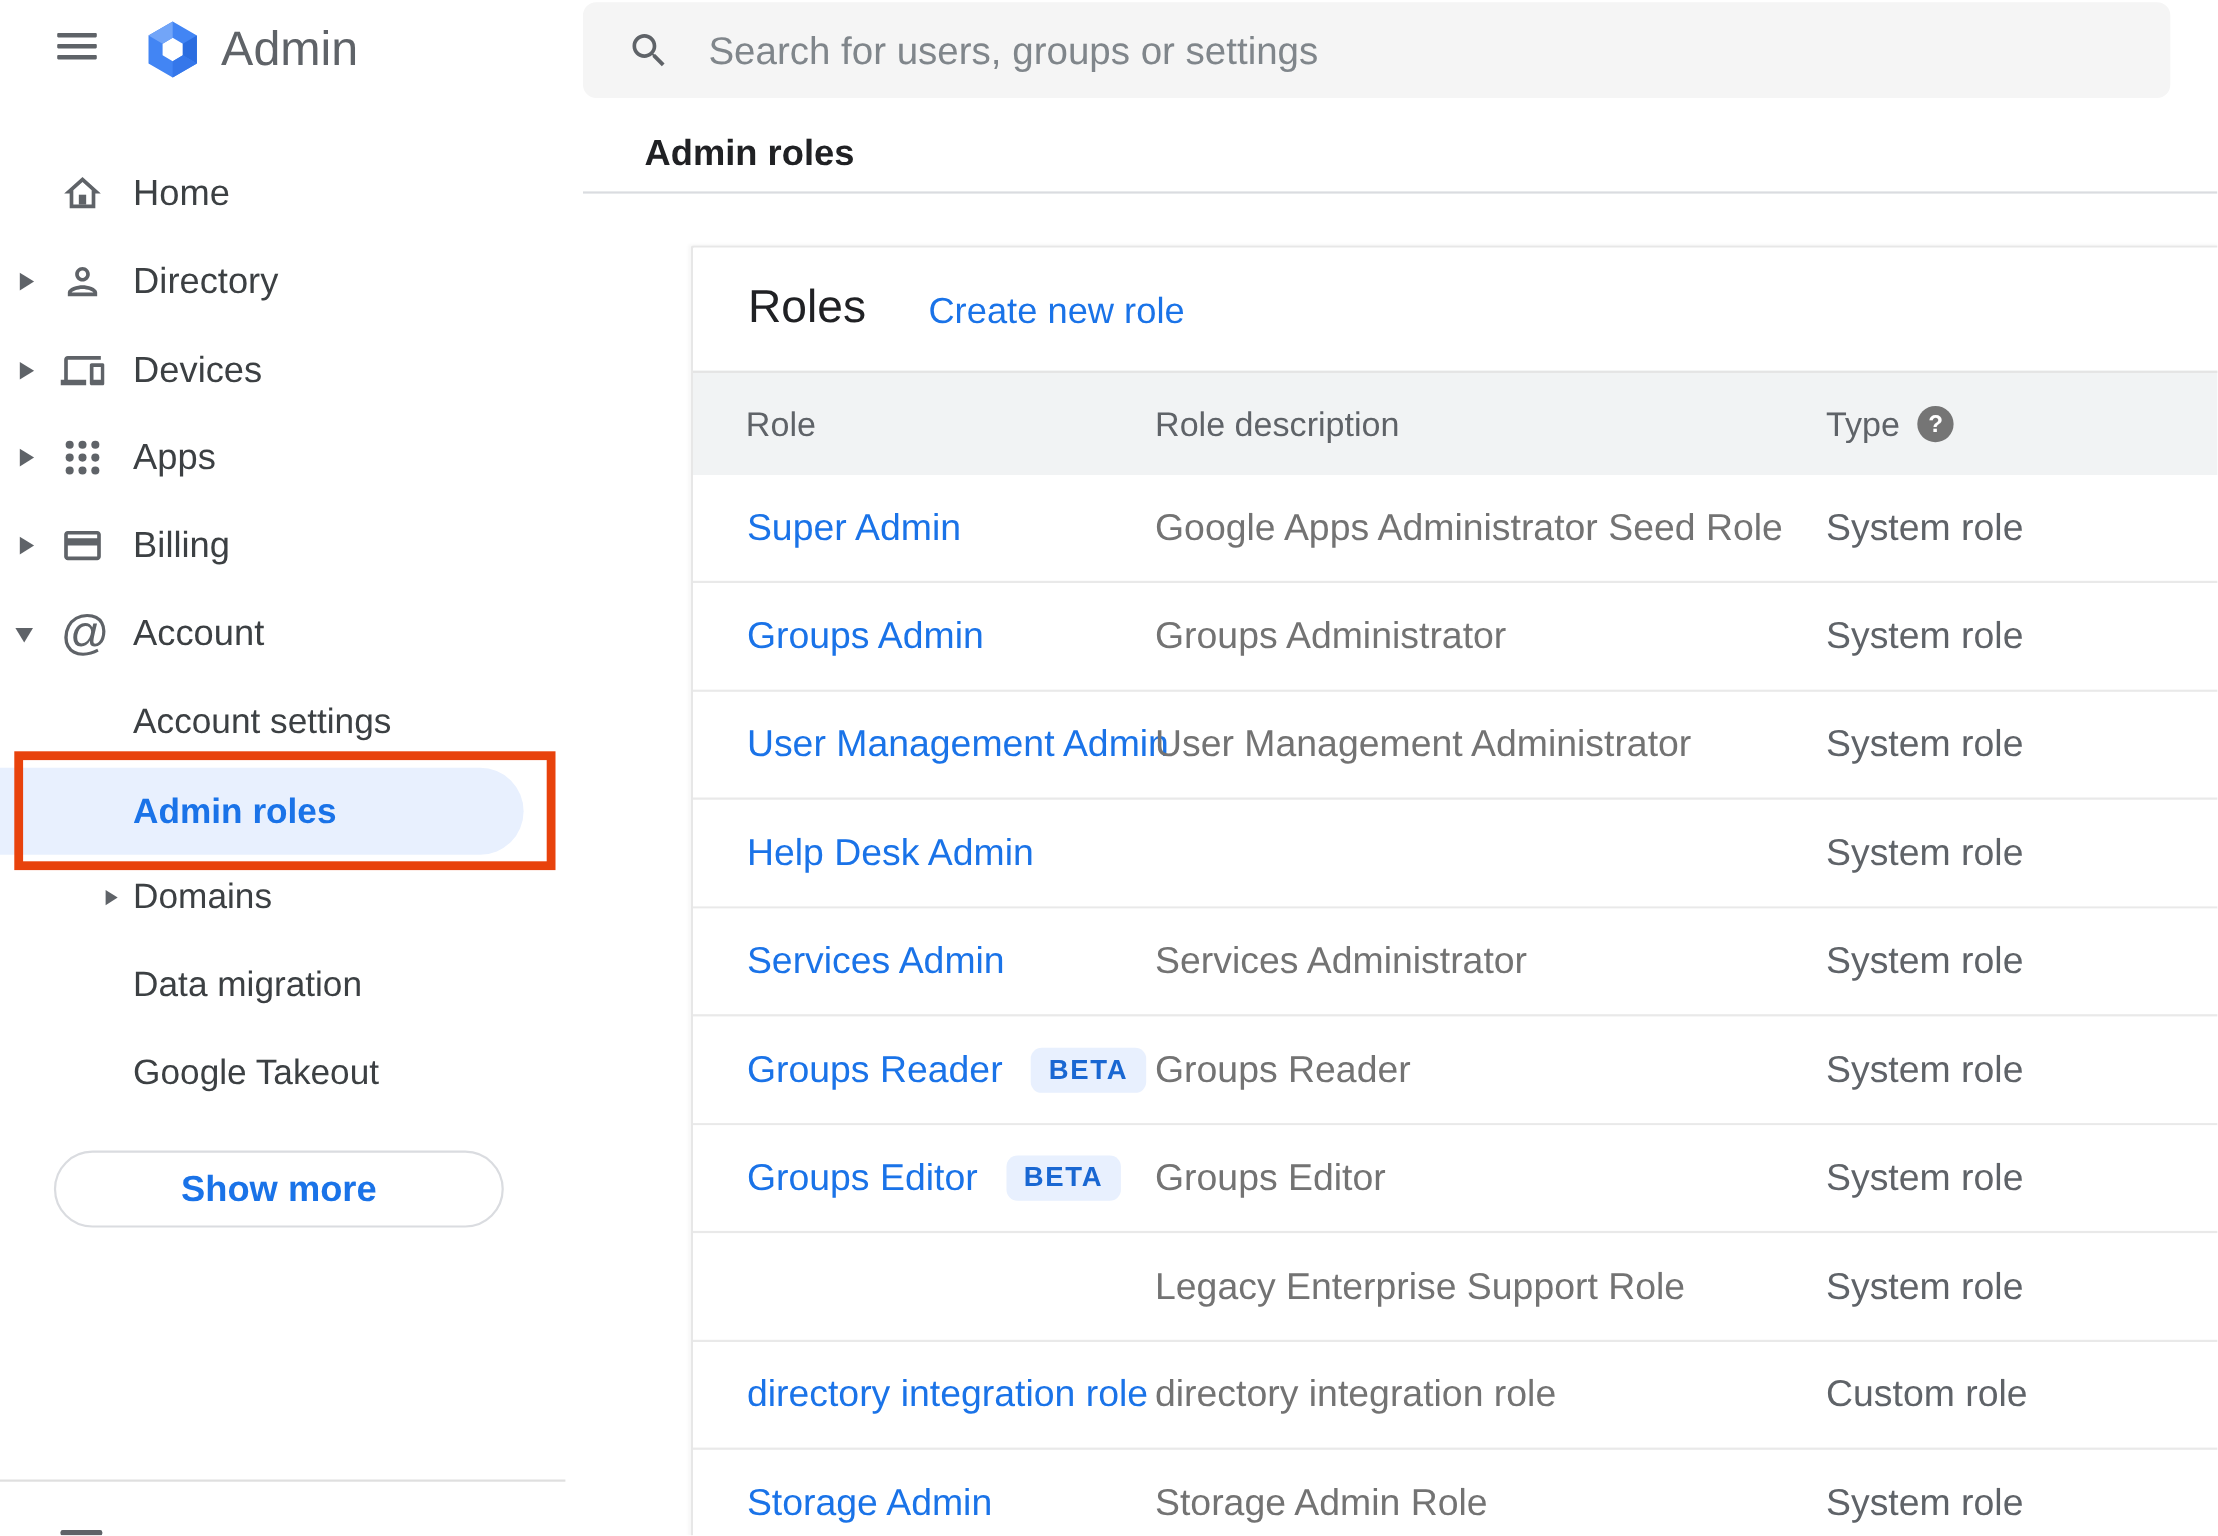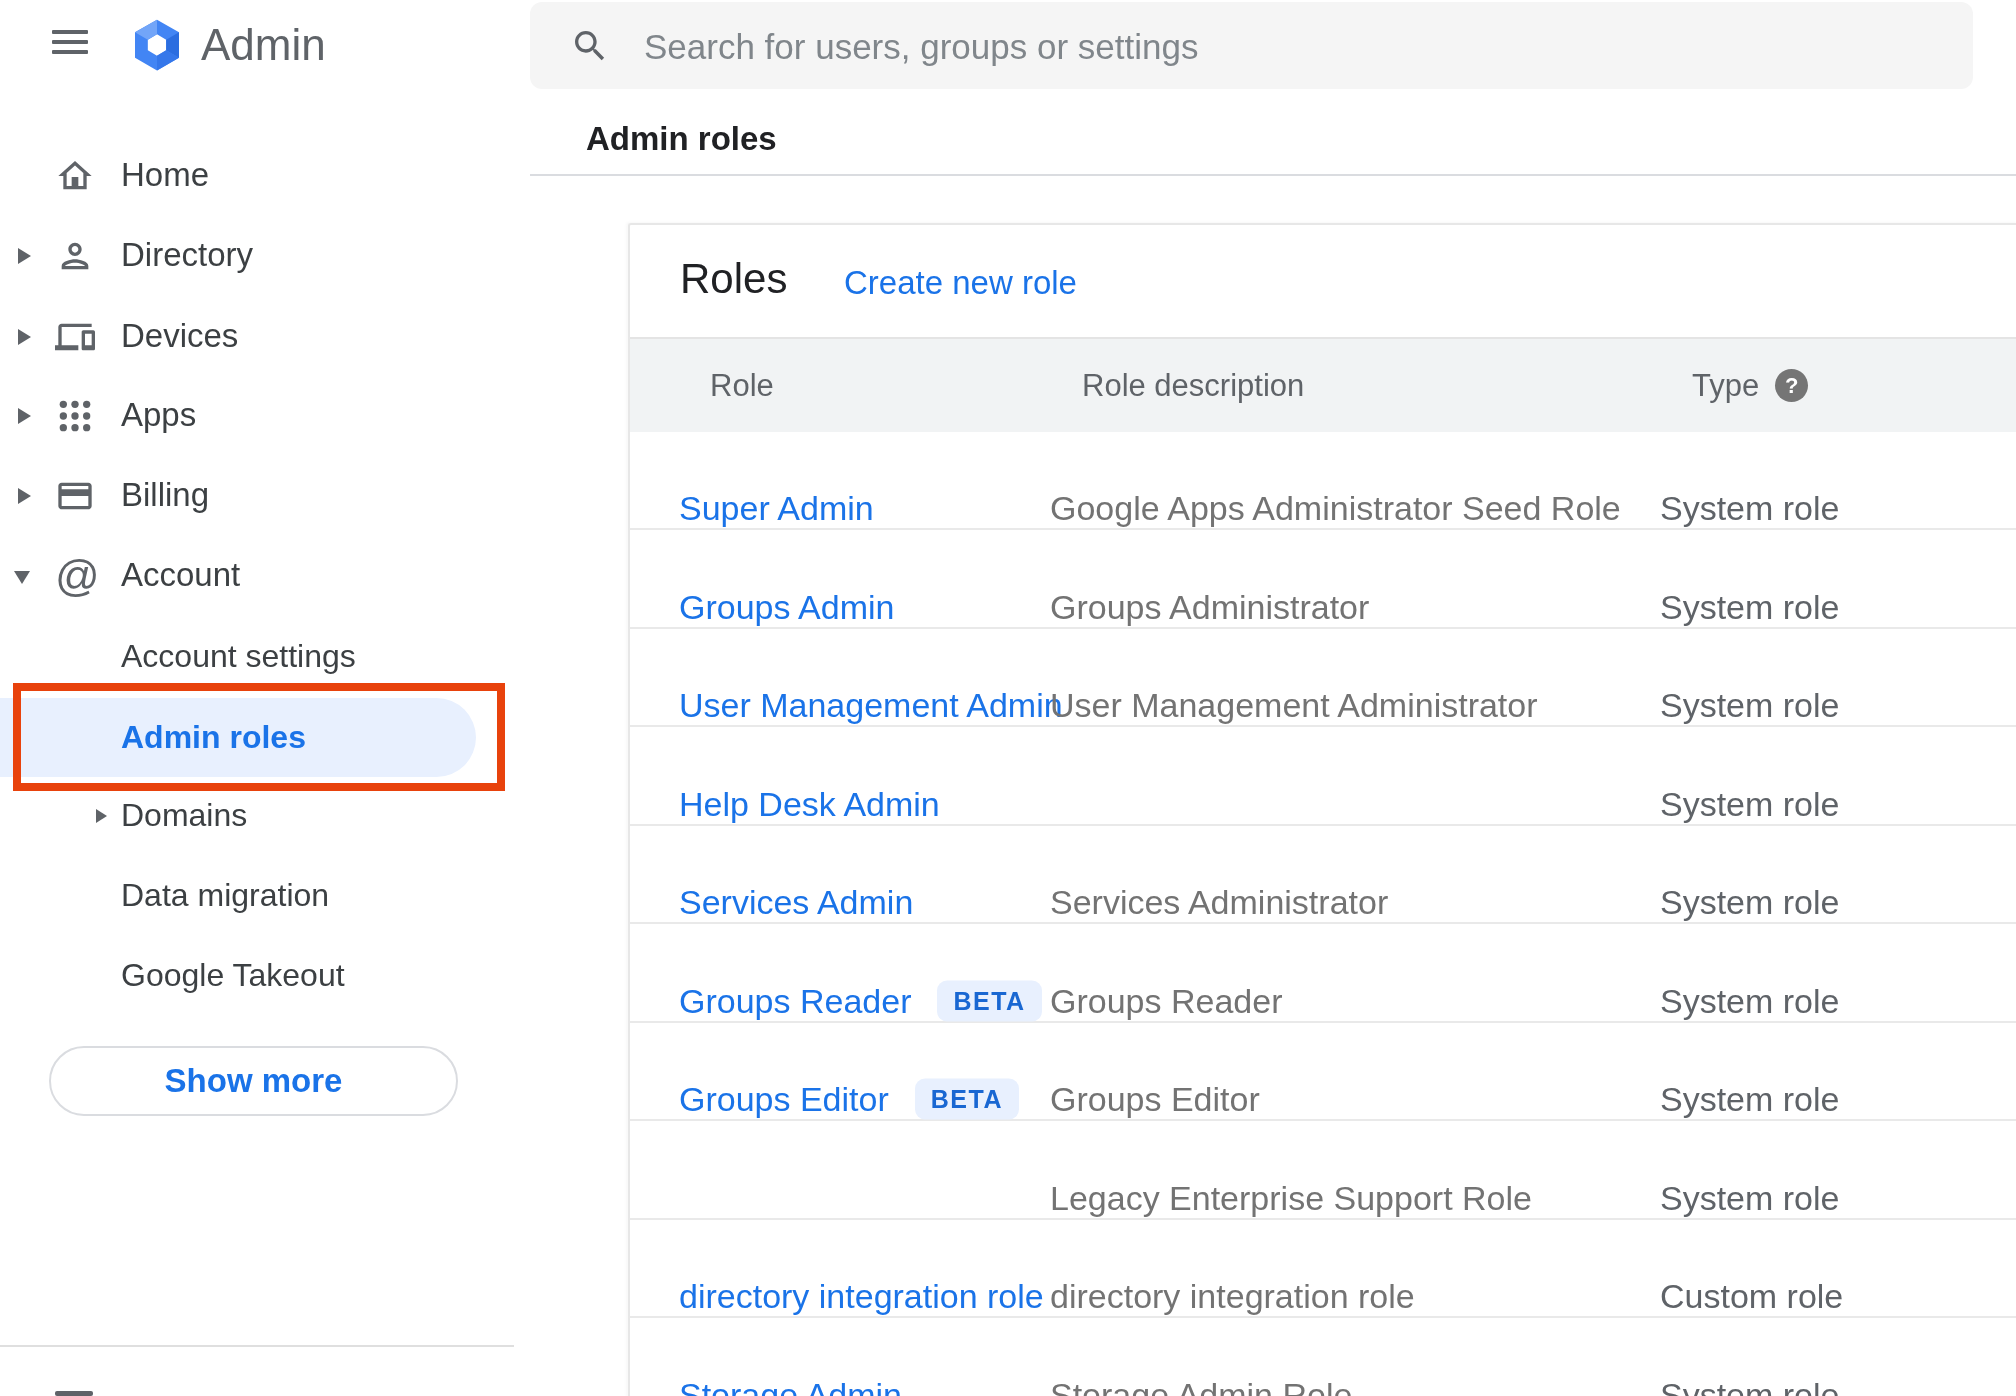"Role" .th { margin-left: 32px -> none }
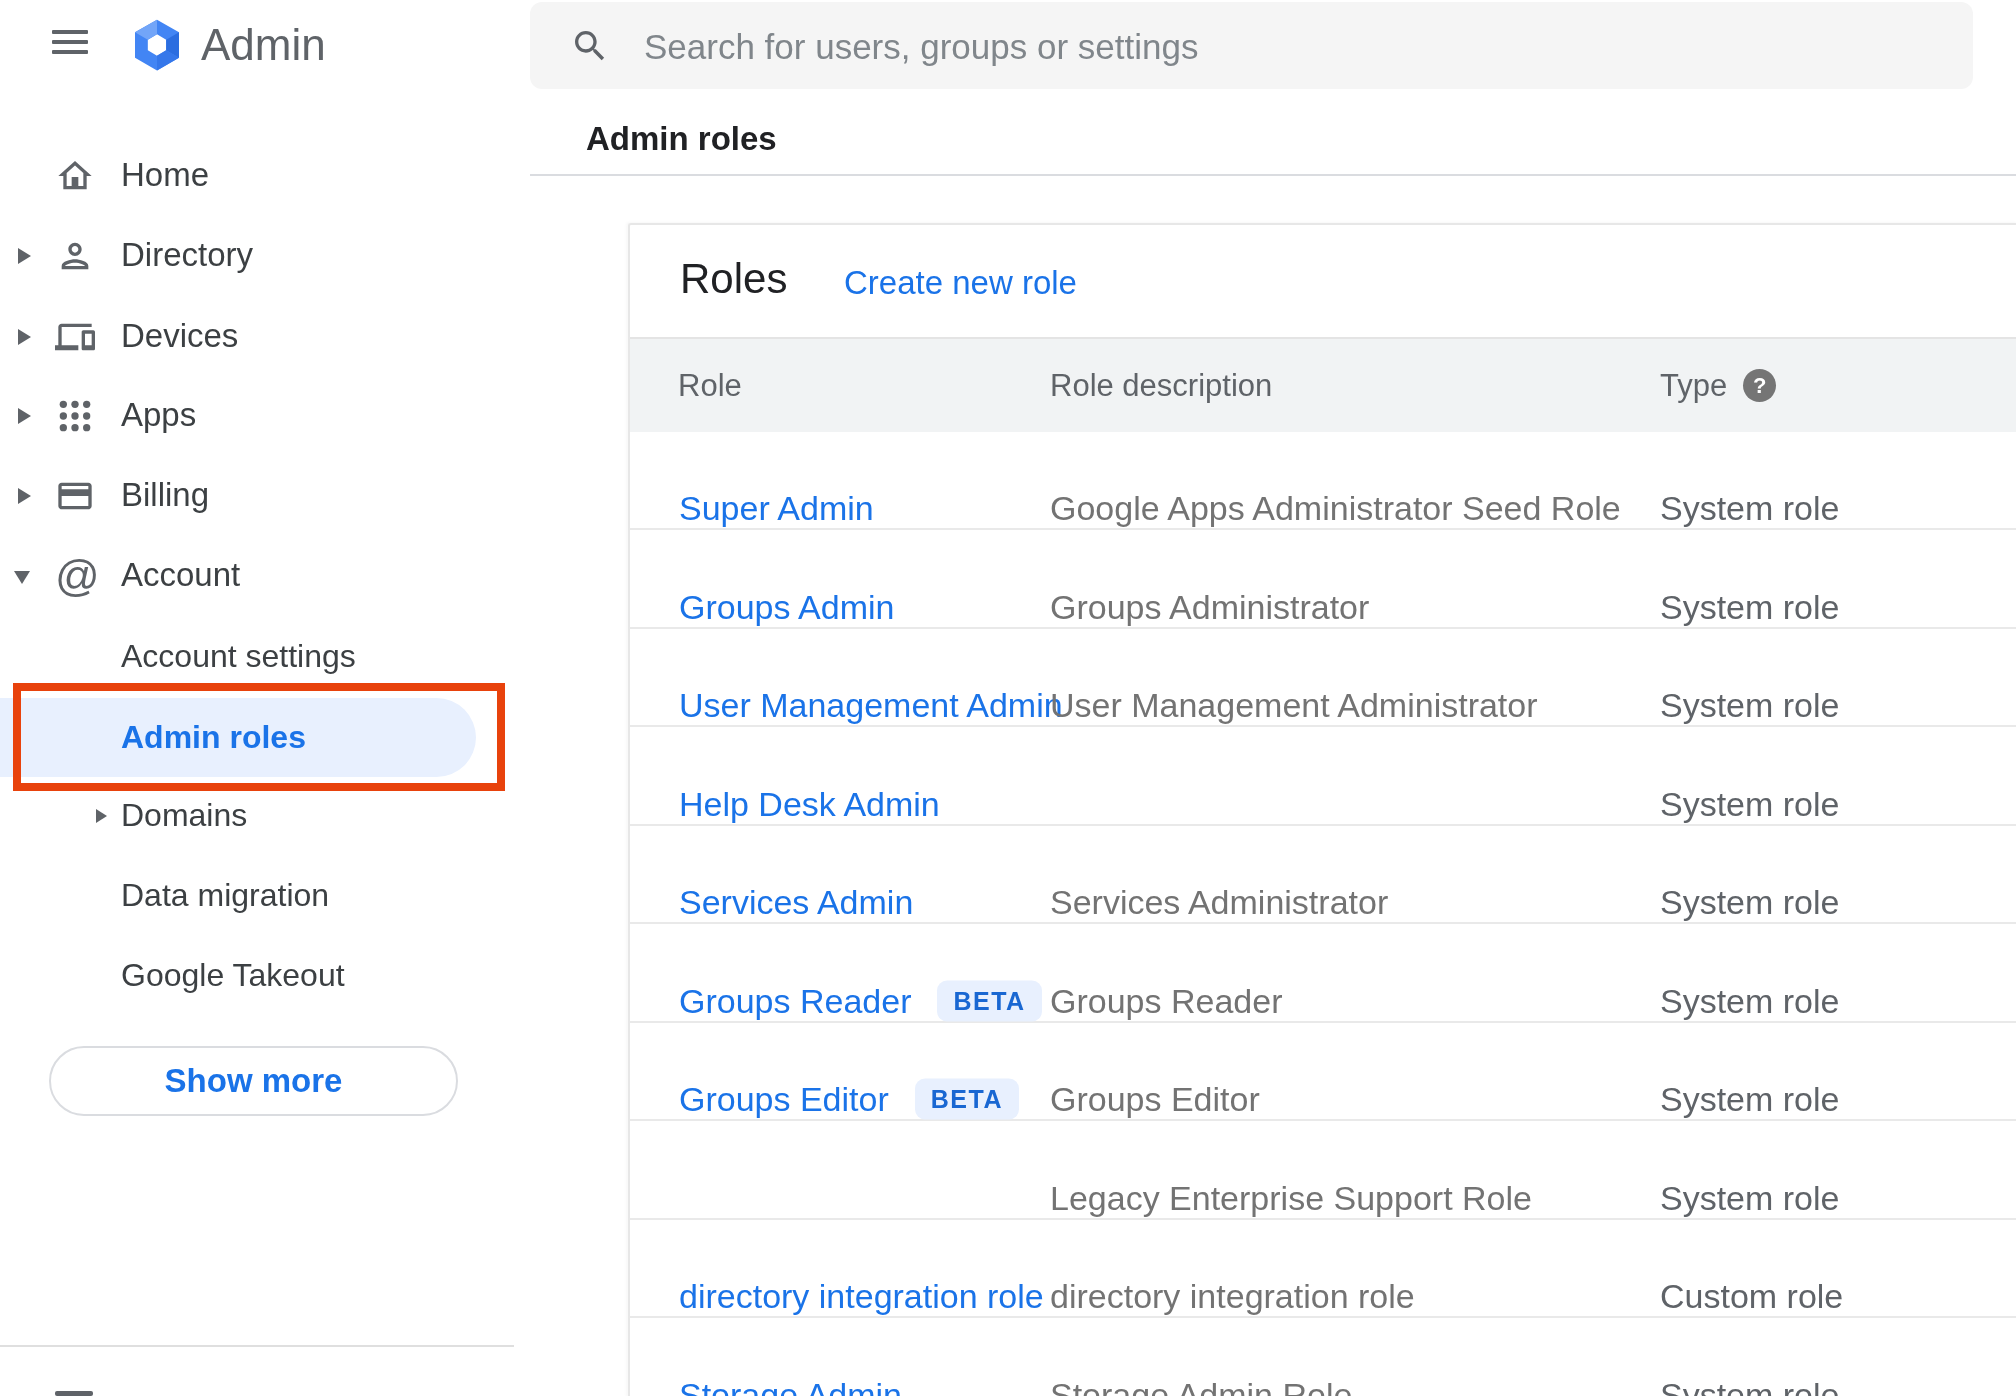"Super Admin" .cell { margin-top: 28px -> none }
